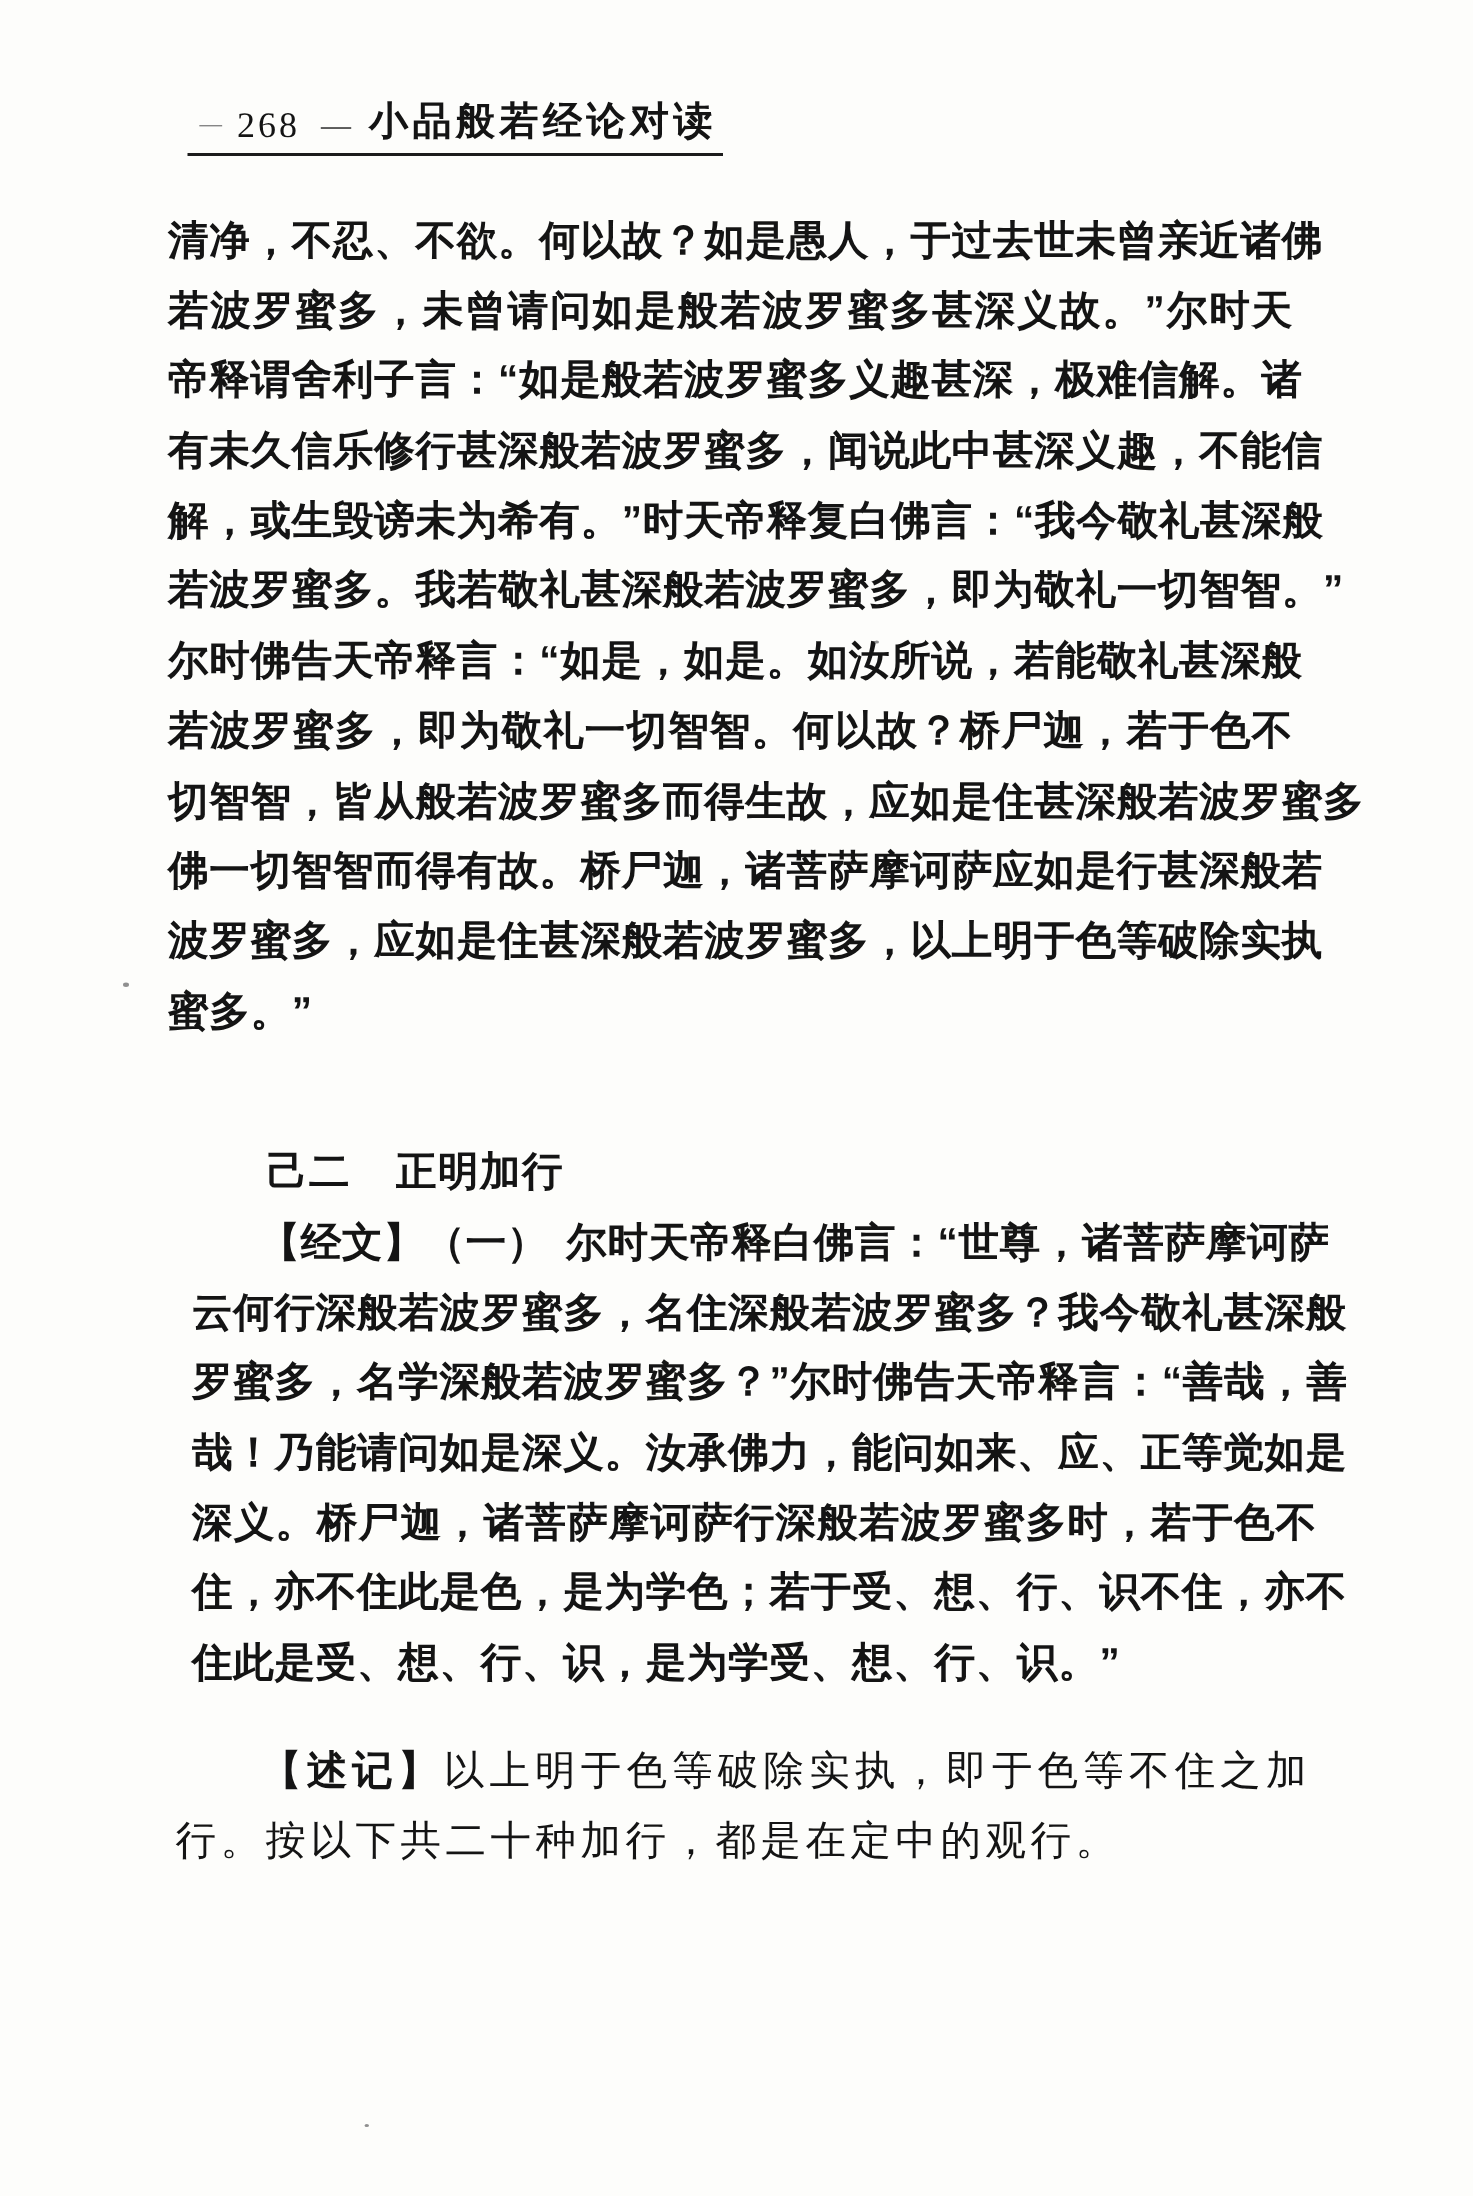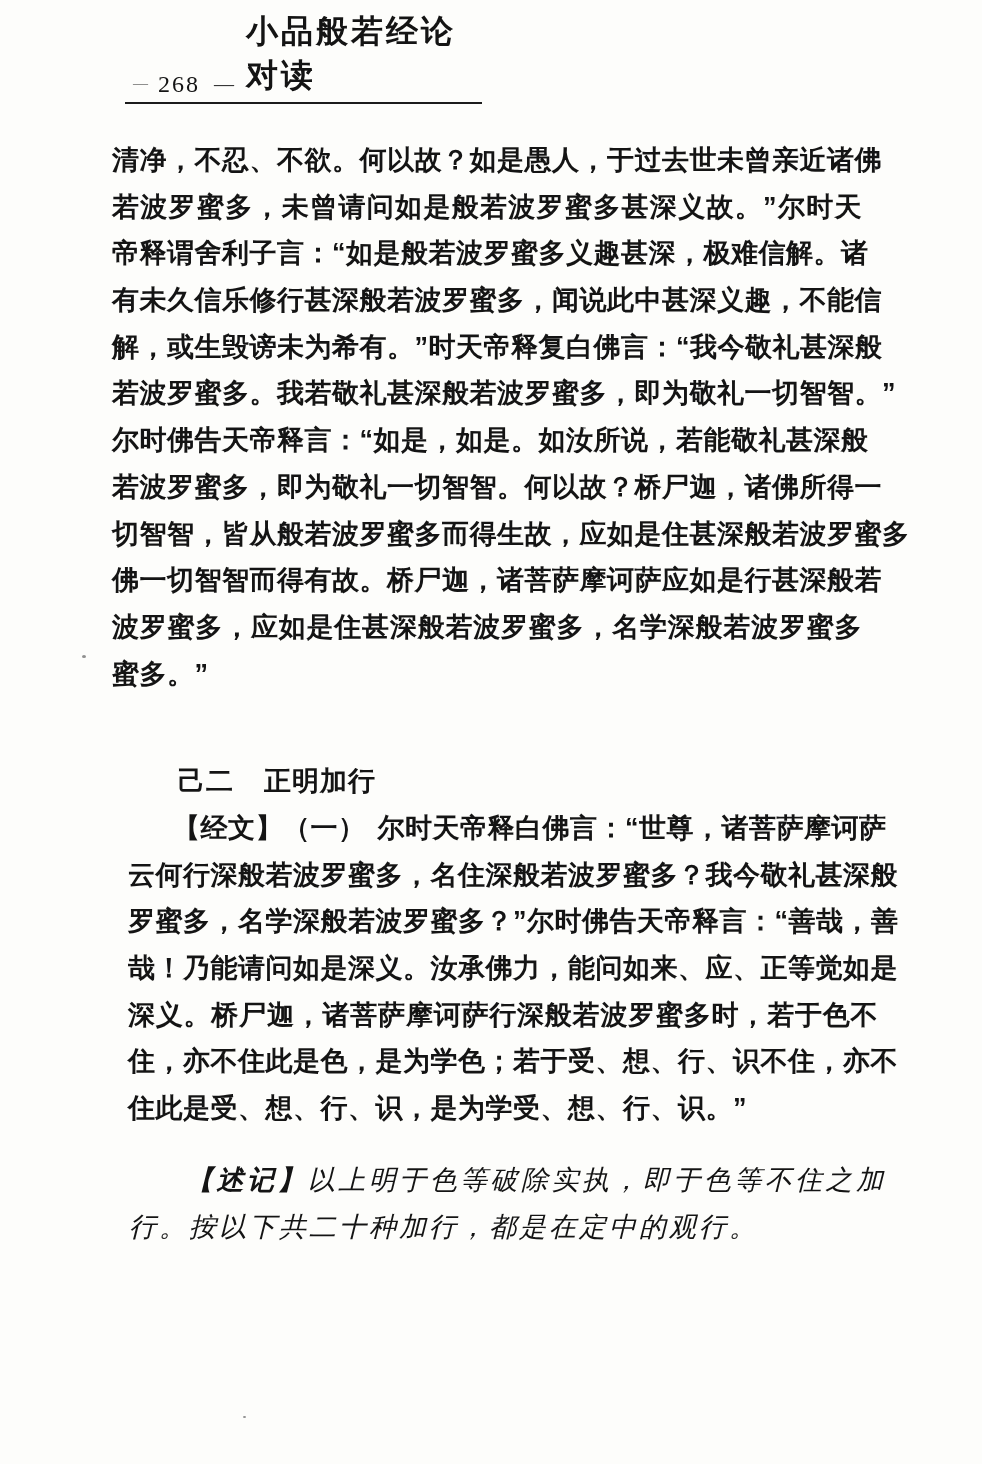"小品般若经论对读" .hdr-title { font-size: 32px -> 26px }
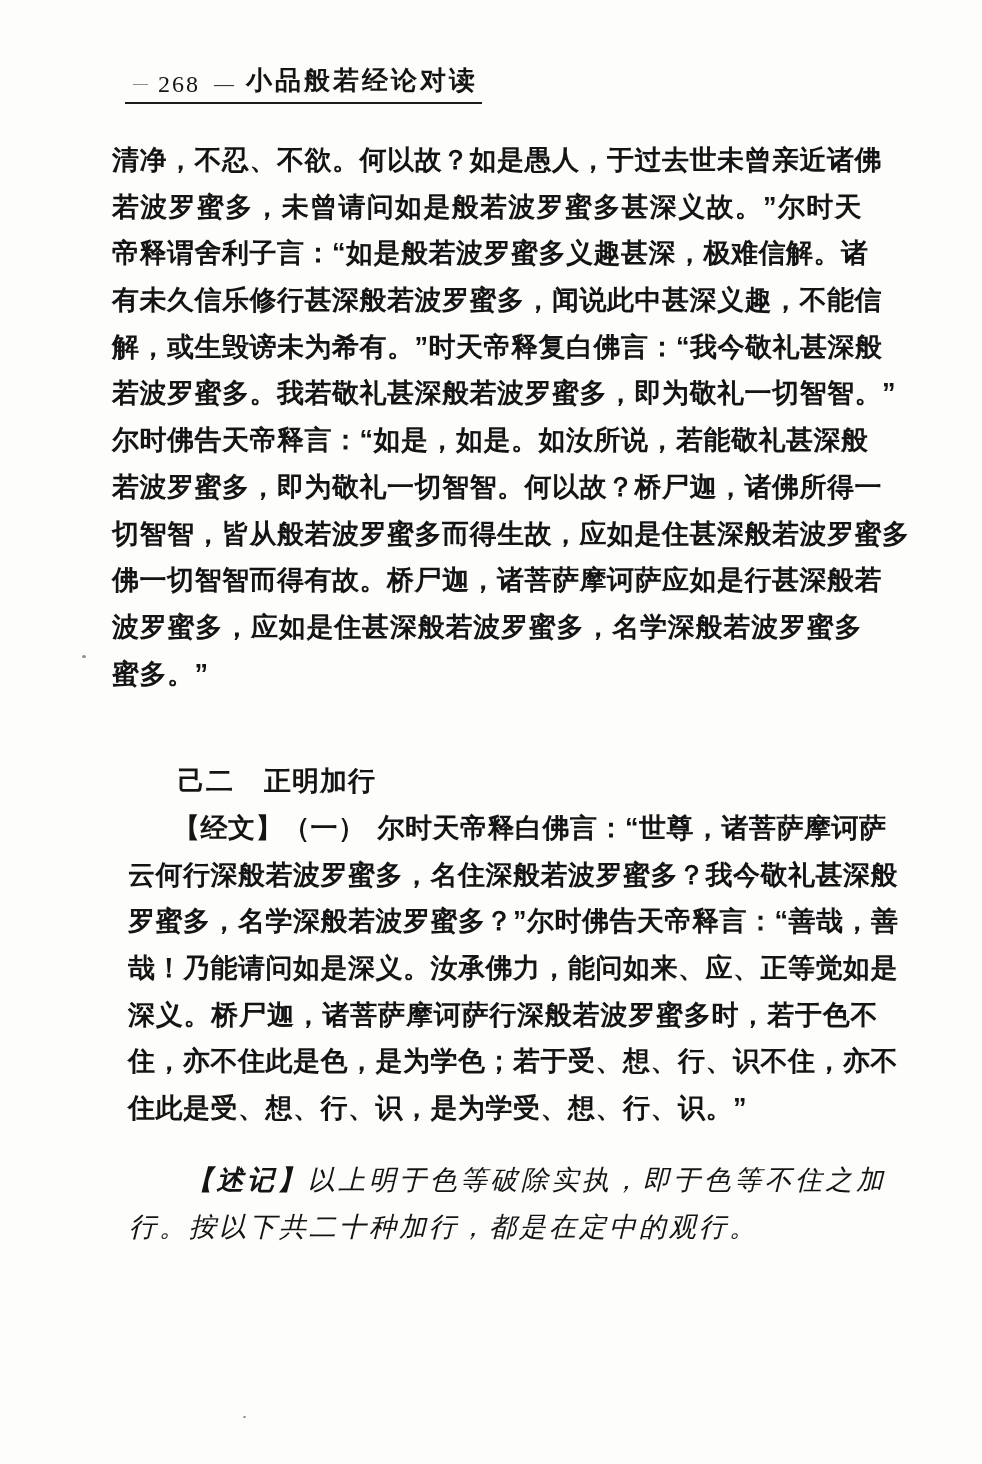"若波罗蜜多，即为敬礼一切智智。何以故？桥尸迦，诸佛所得一" div.bodyline { text: 诸佛所得一 -> 若于色不 }
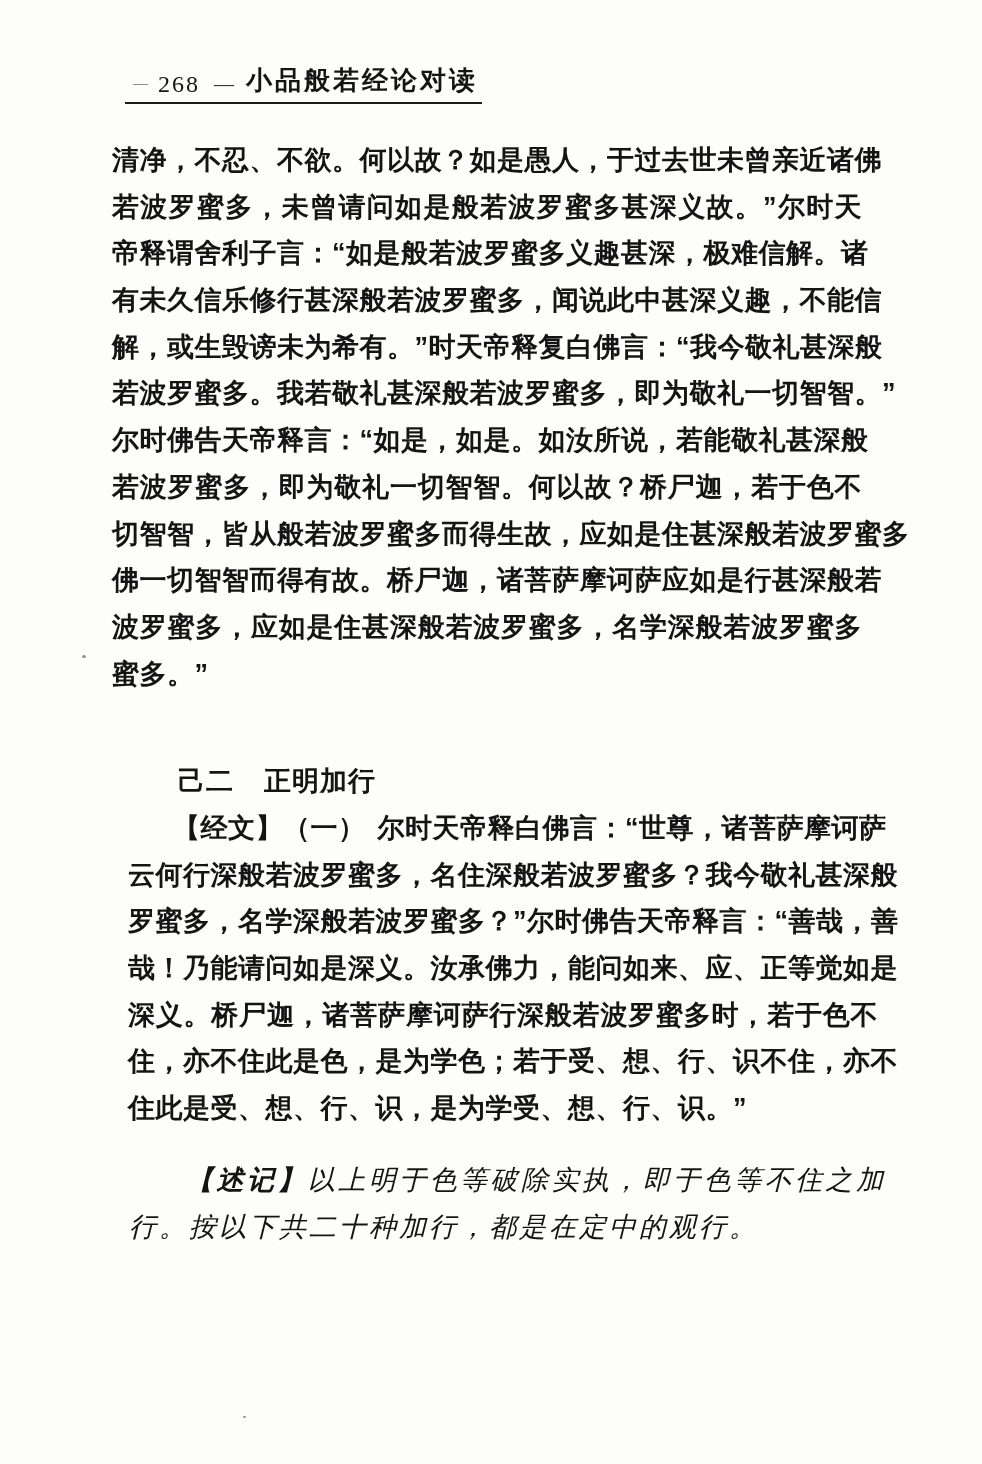"波罗蜜多，应如是住甚深般若波罗蜜多，名学深般若波罗蜜多" div.bodyline { text: 名学深般若波罗蜜多 -> 以上明于色等破除实执 }
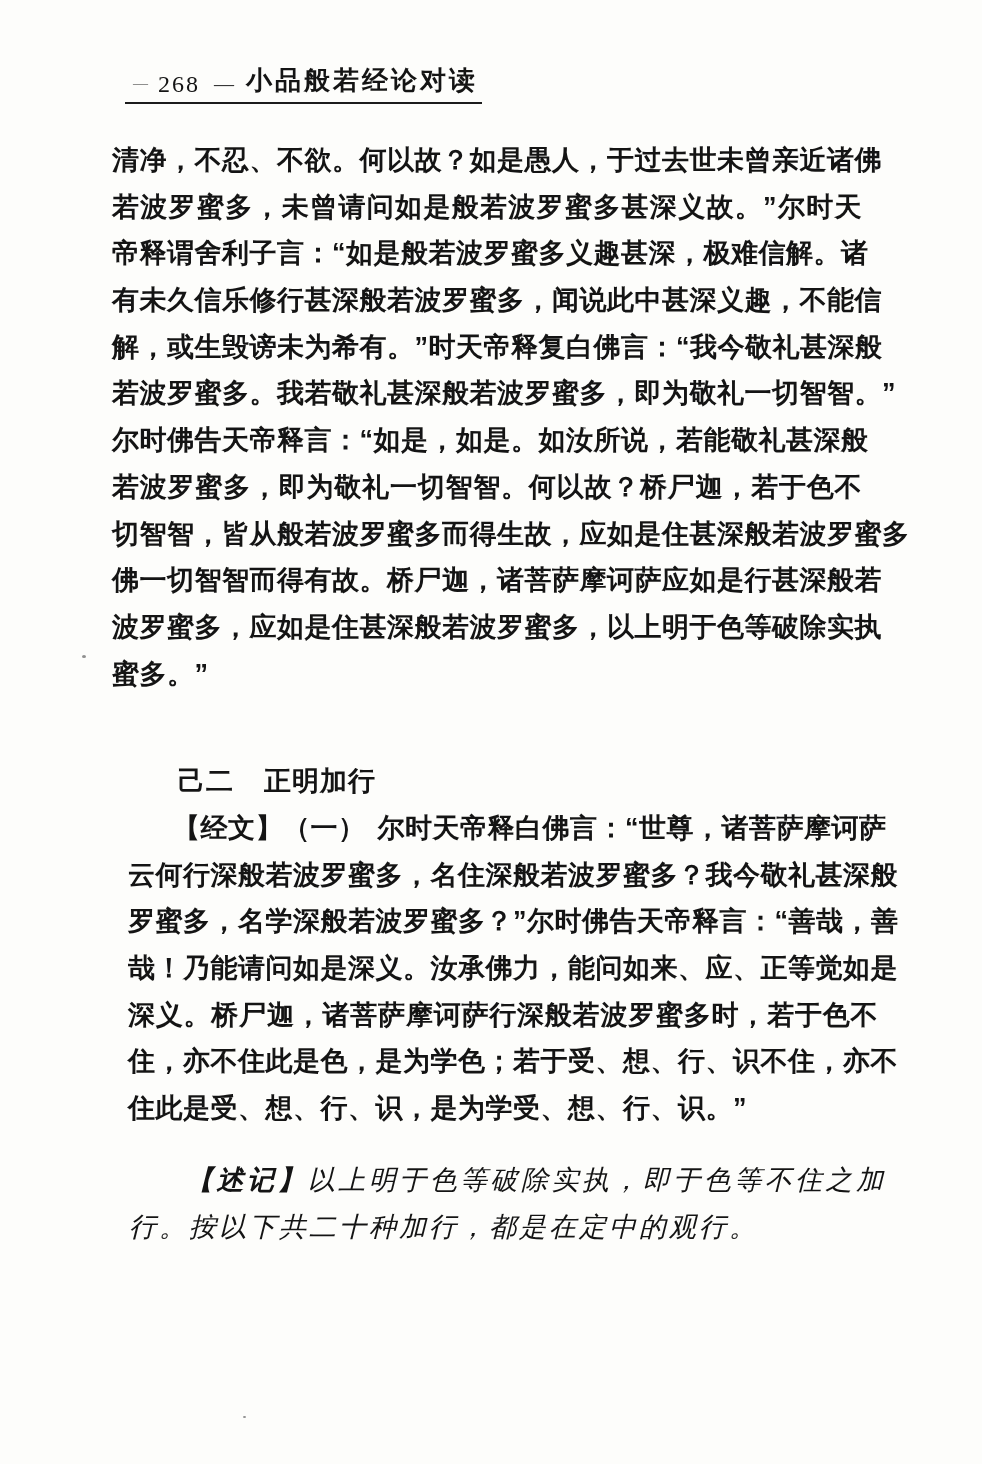"【述记】以上明于色等破除实执，即于色等不住之加" #shuji { font-style: italic -> none; left: 129px -> 117px }
